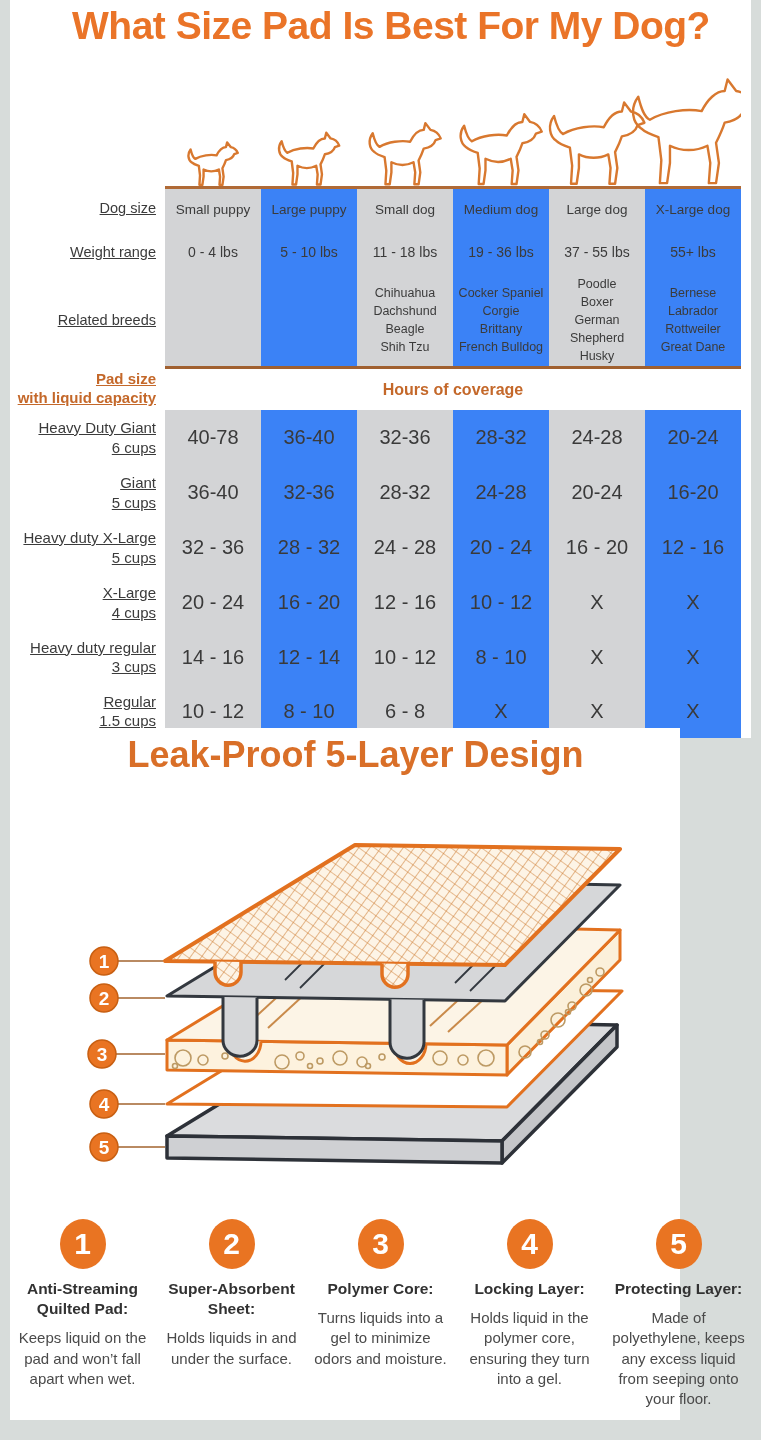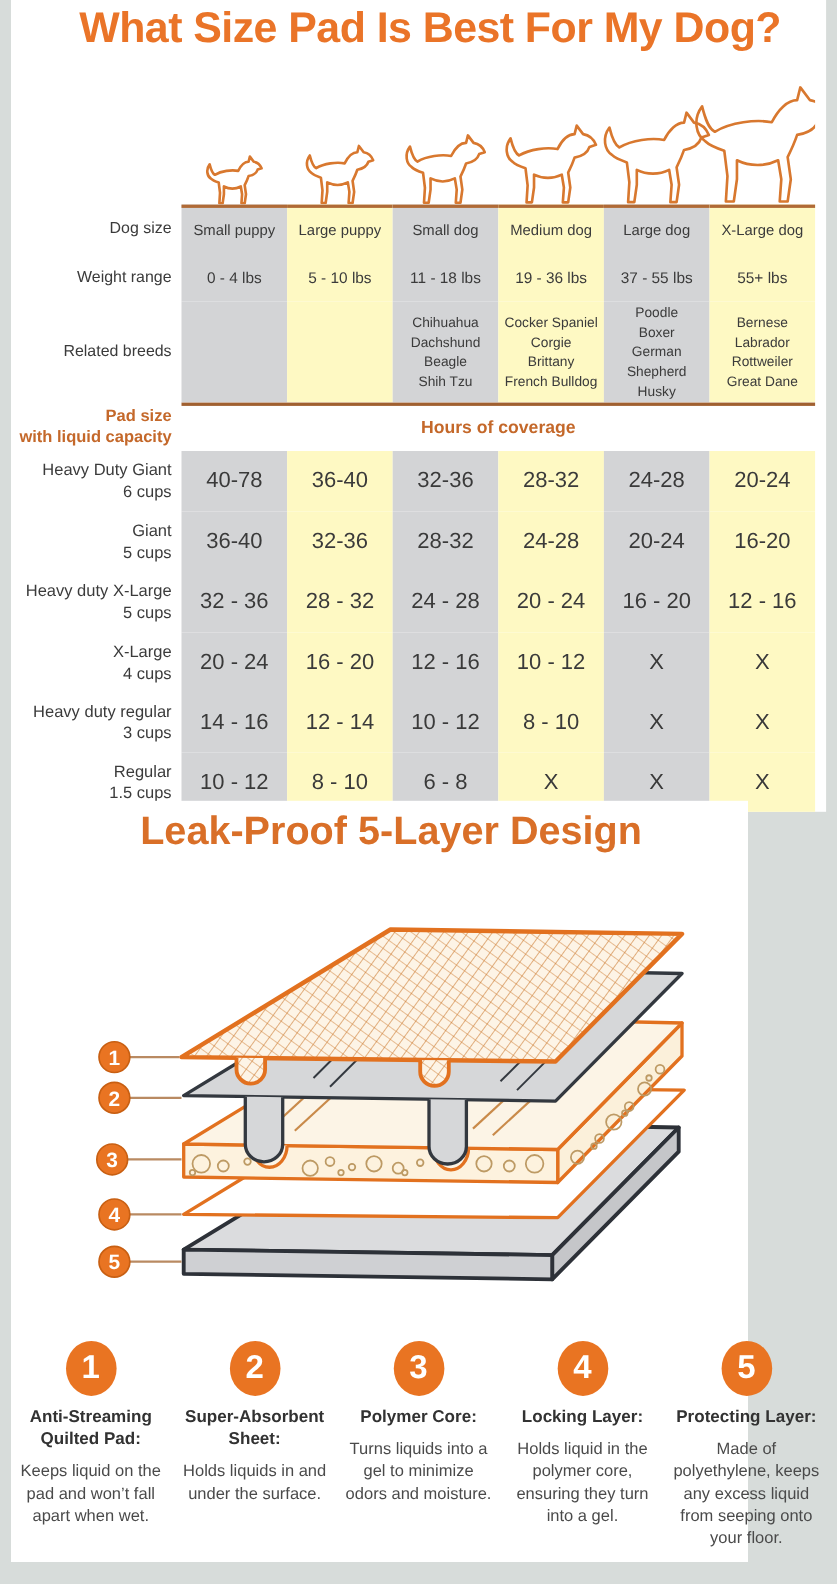"Dog size" .lbl { text-decoration: none -> underline }
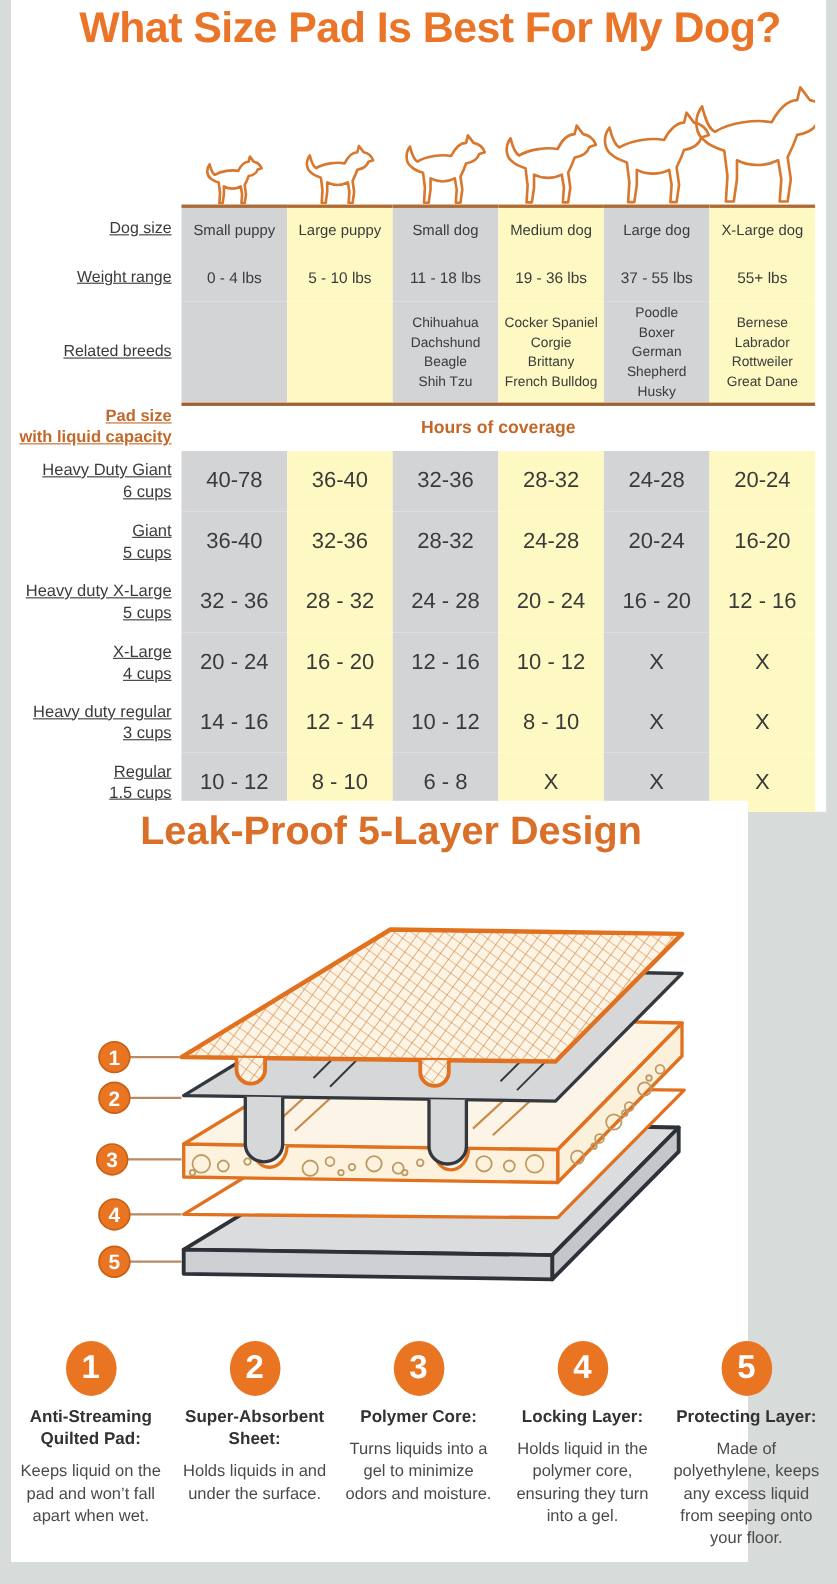"Large puppy" .cc { background: #fef9c3 -> #3b82f6 }
